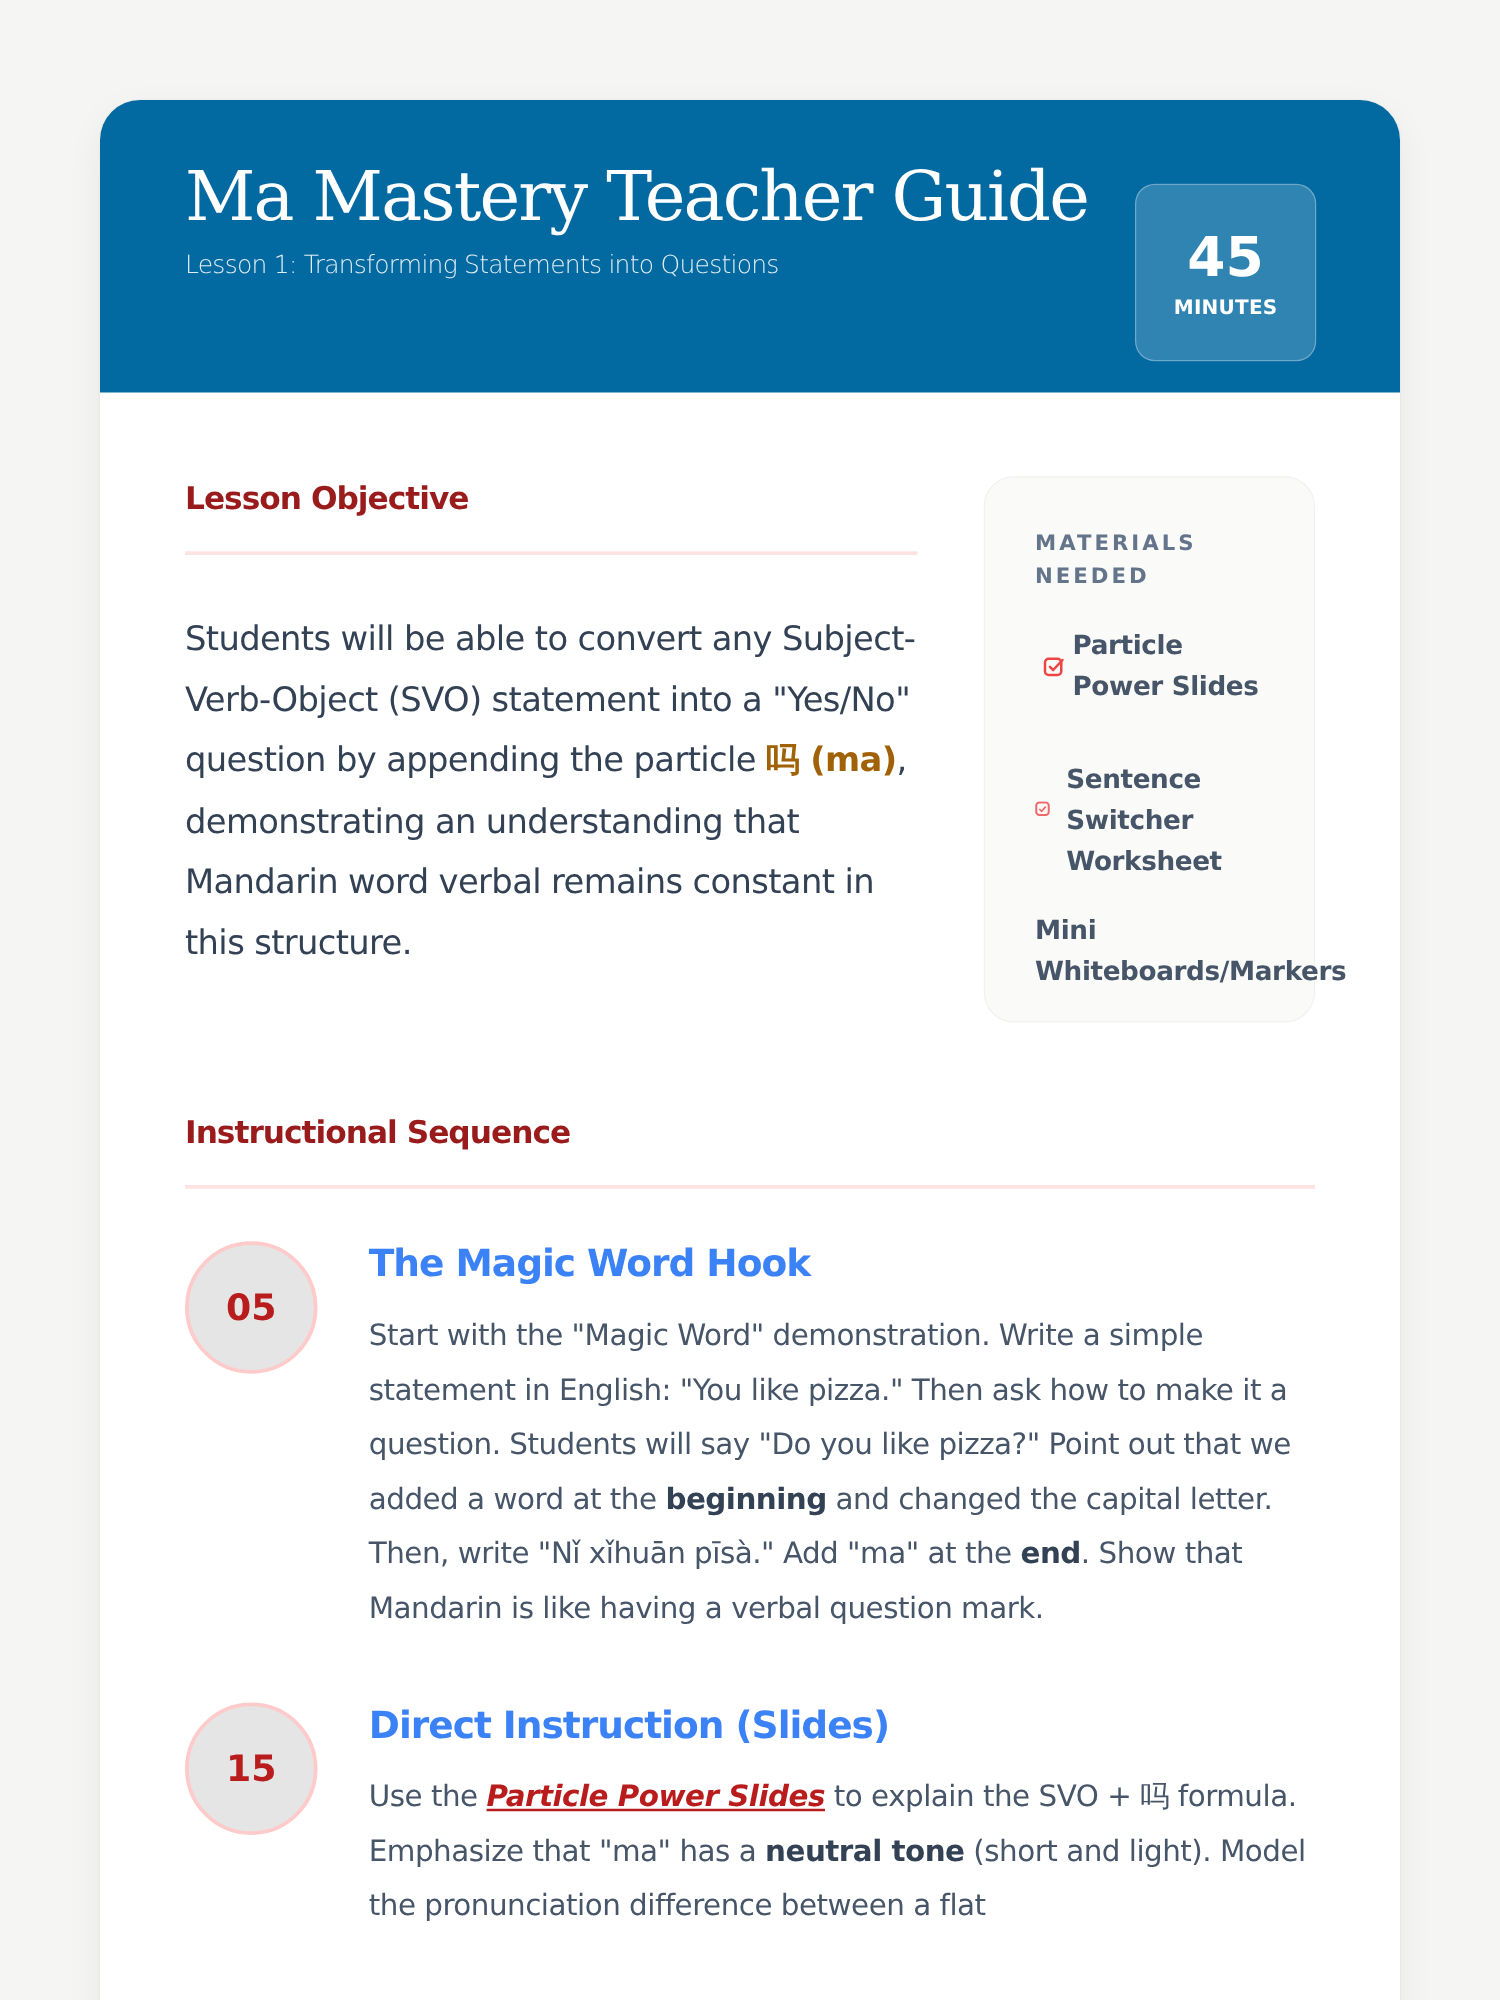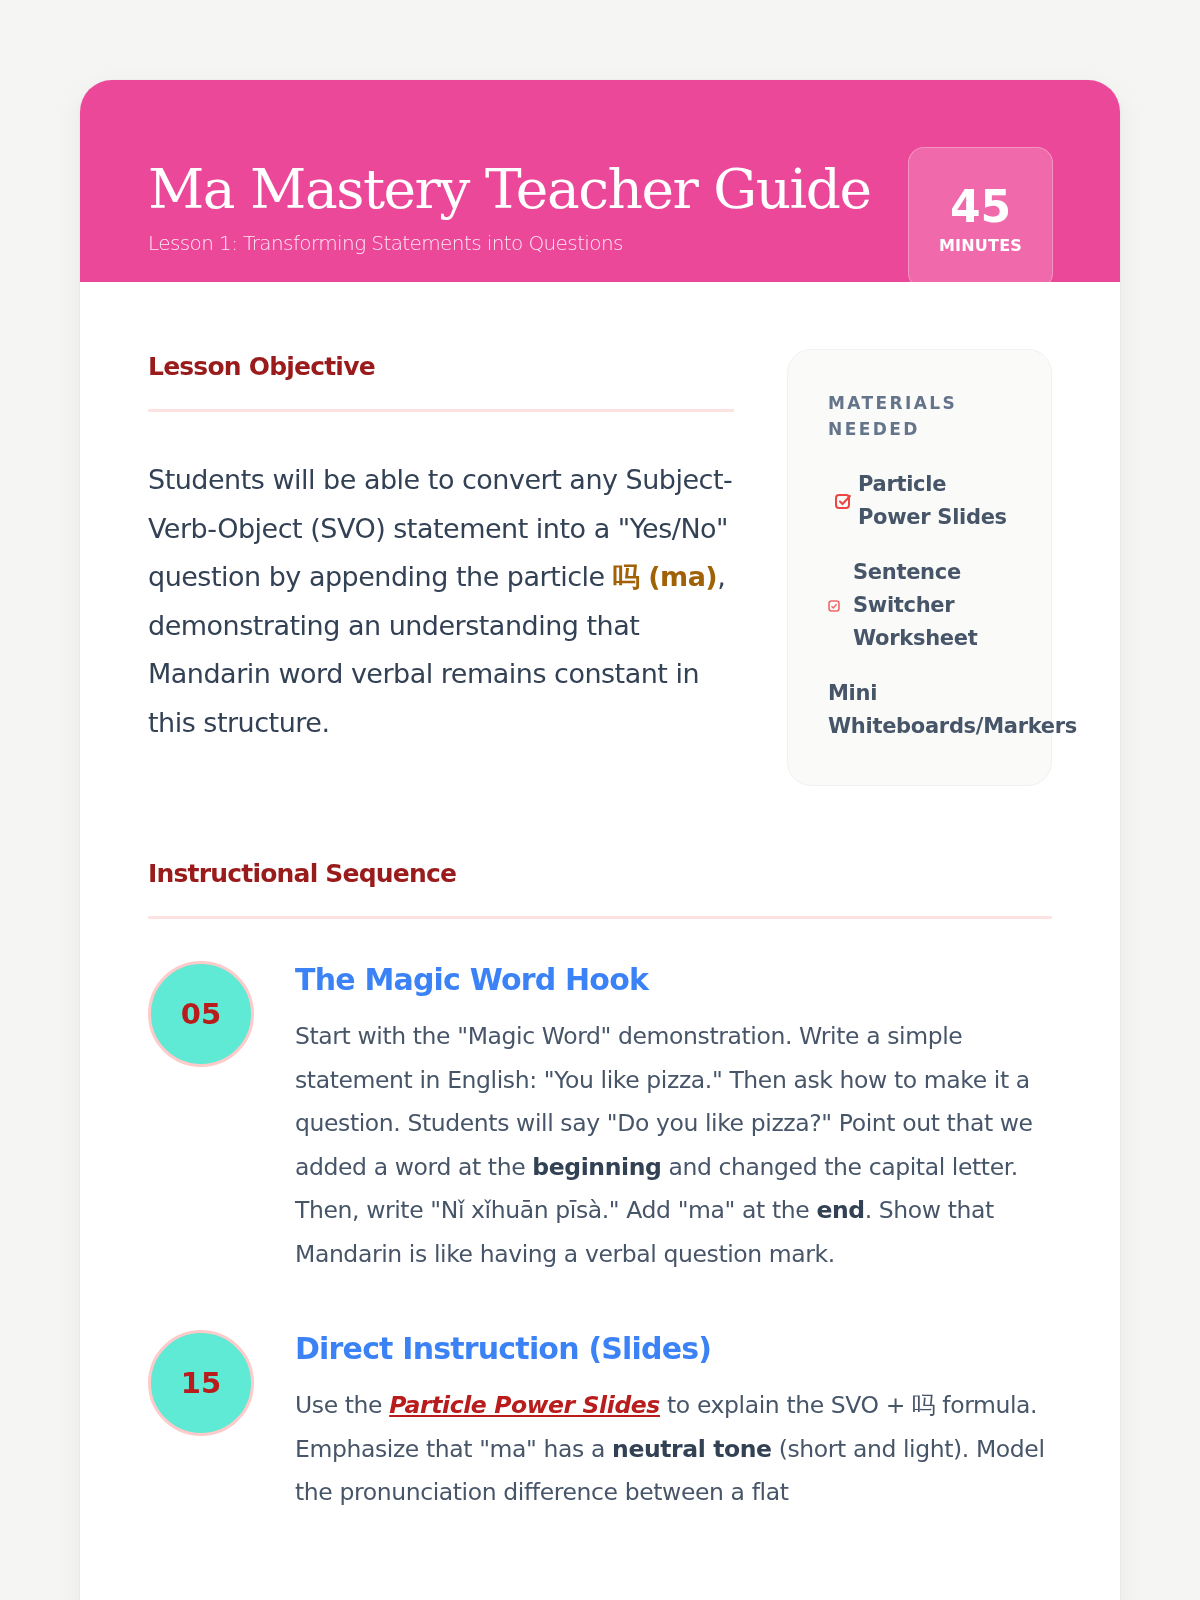"Ma Mastery Teacher Guide" .header { background: #ec4899 -> #0369a1; height: 202px -> 234px; padding: 76px 68px 0 68px -> 44px 68px 0 68px }
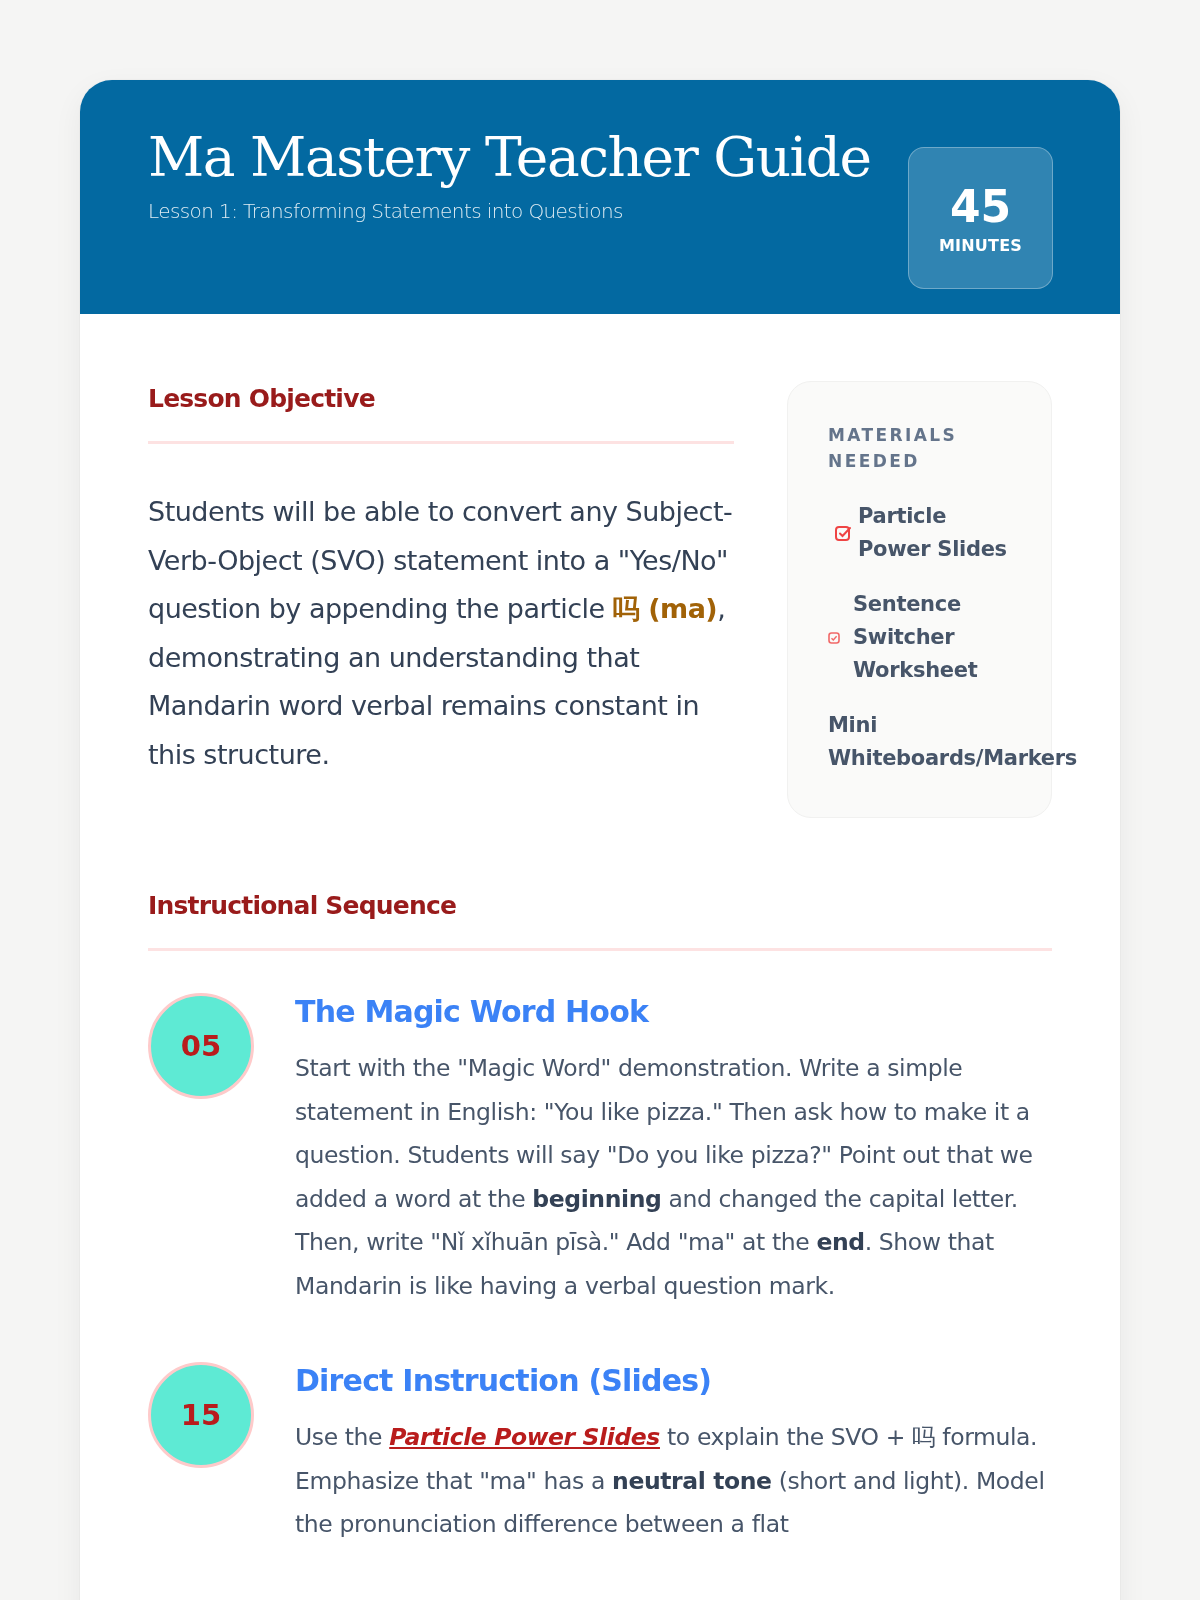"Sentence Switcher Worksheet" span.mat-label { margin-top: none -> 19px }
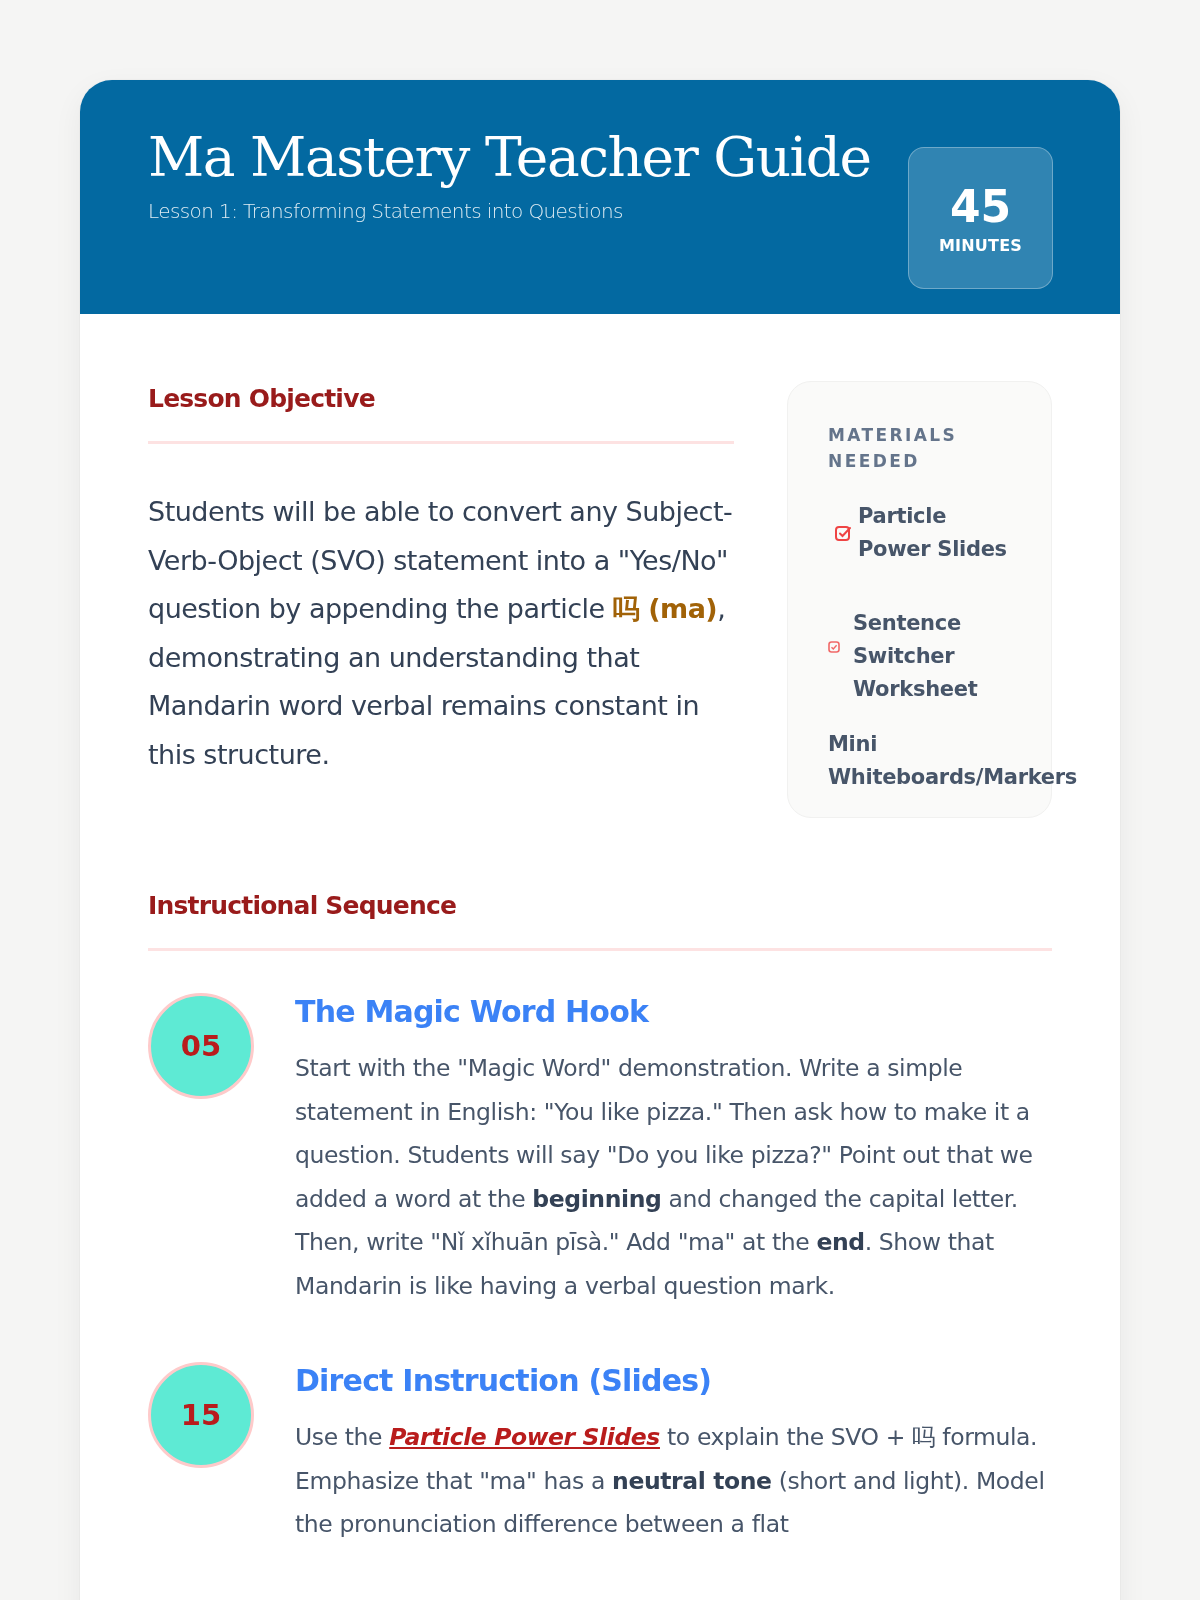"05" .step-num { background: #5eead4 -> #e5e5e5 }
